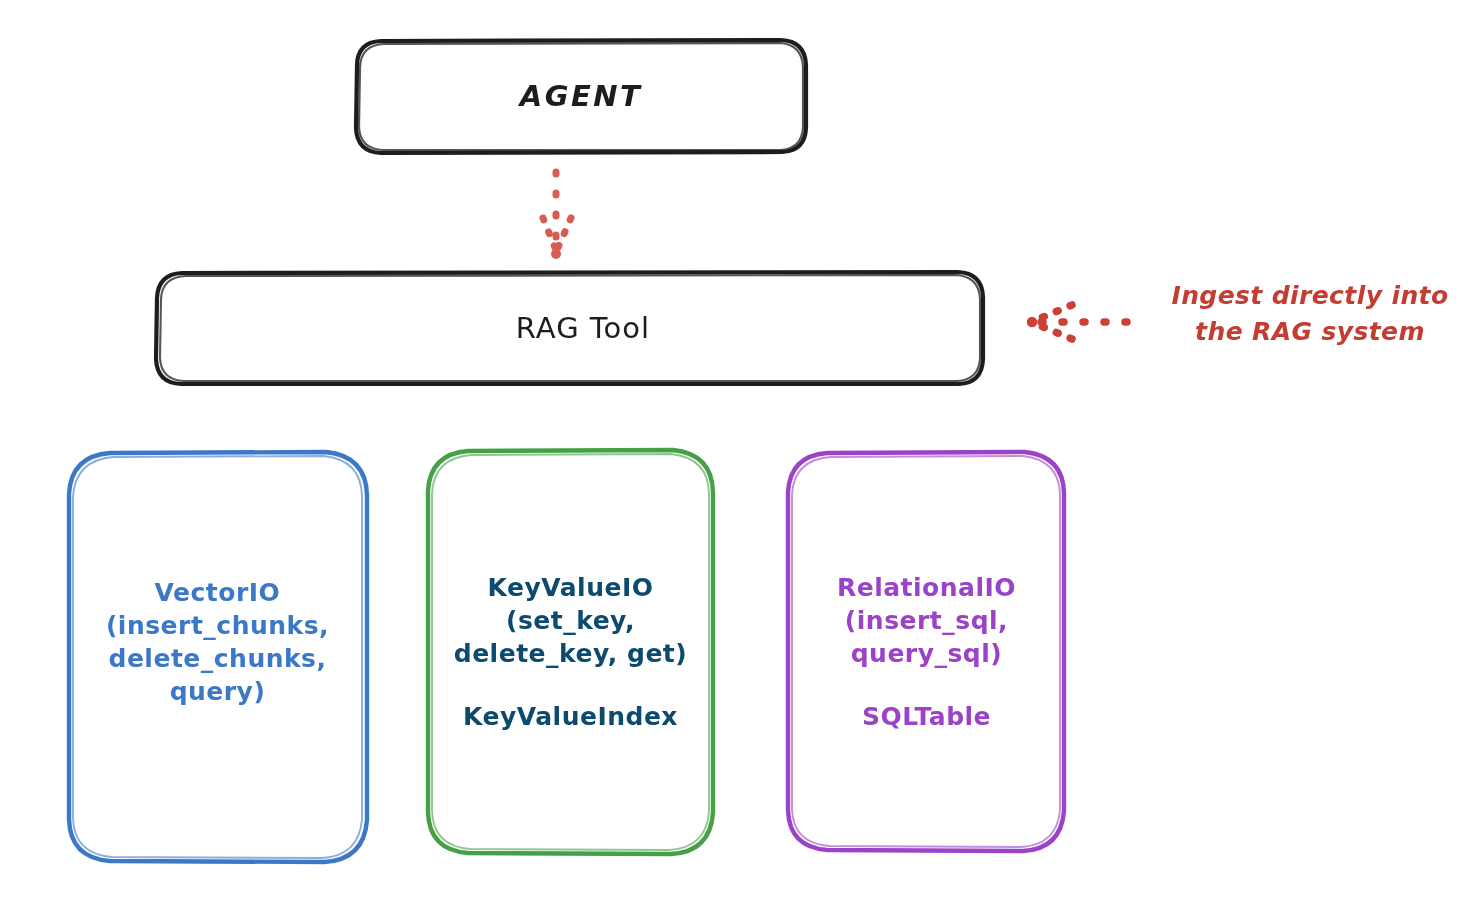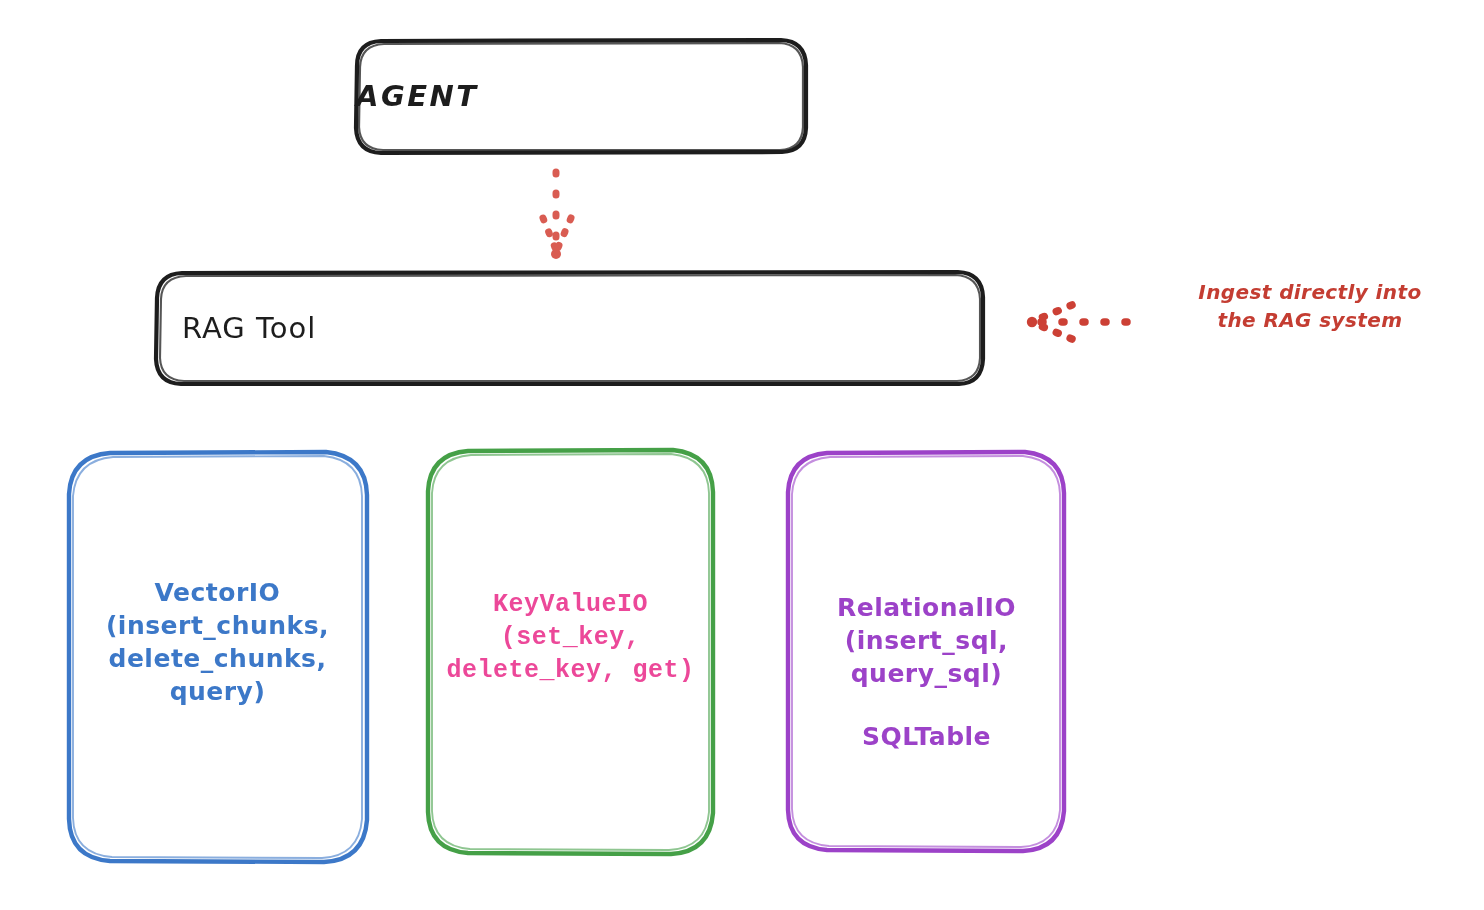"AGENT" .node { justify-content: flex-start -> center }
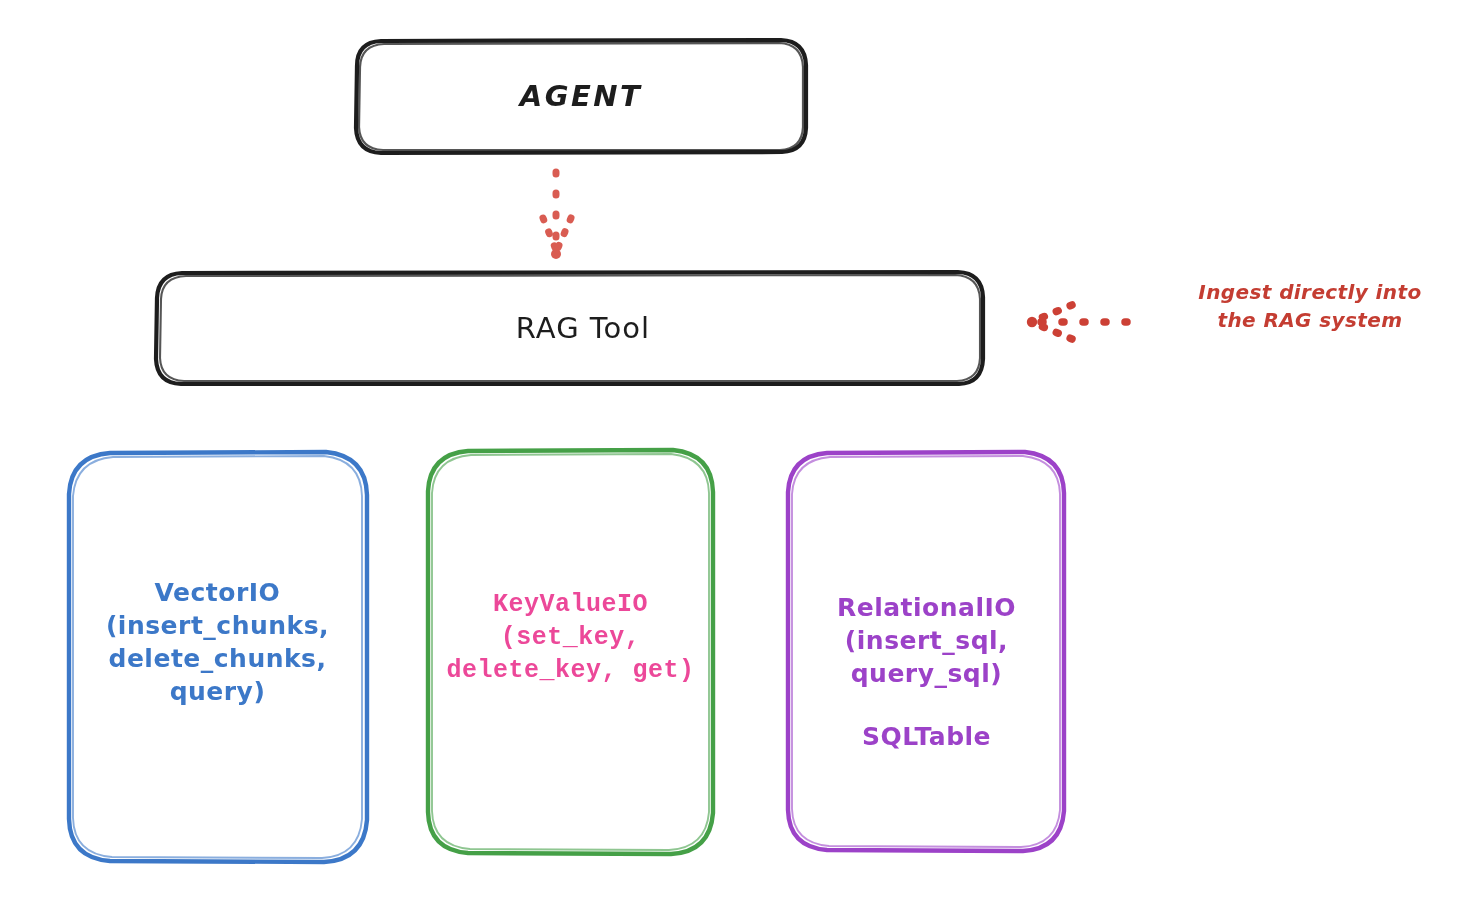"Ingest directly into" #ingest-annotation { font-size: 20px -> 25px }
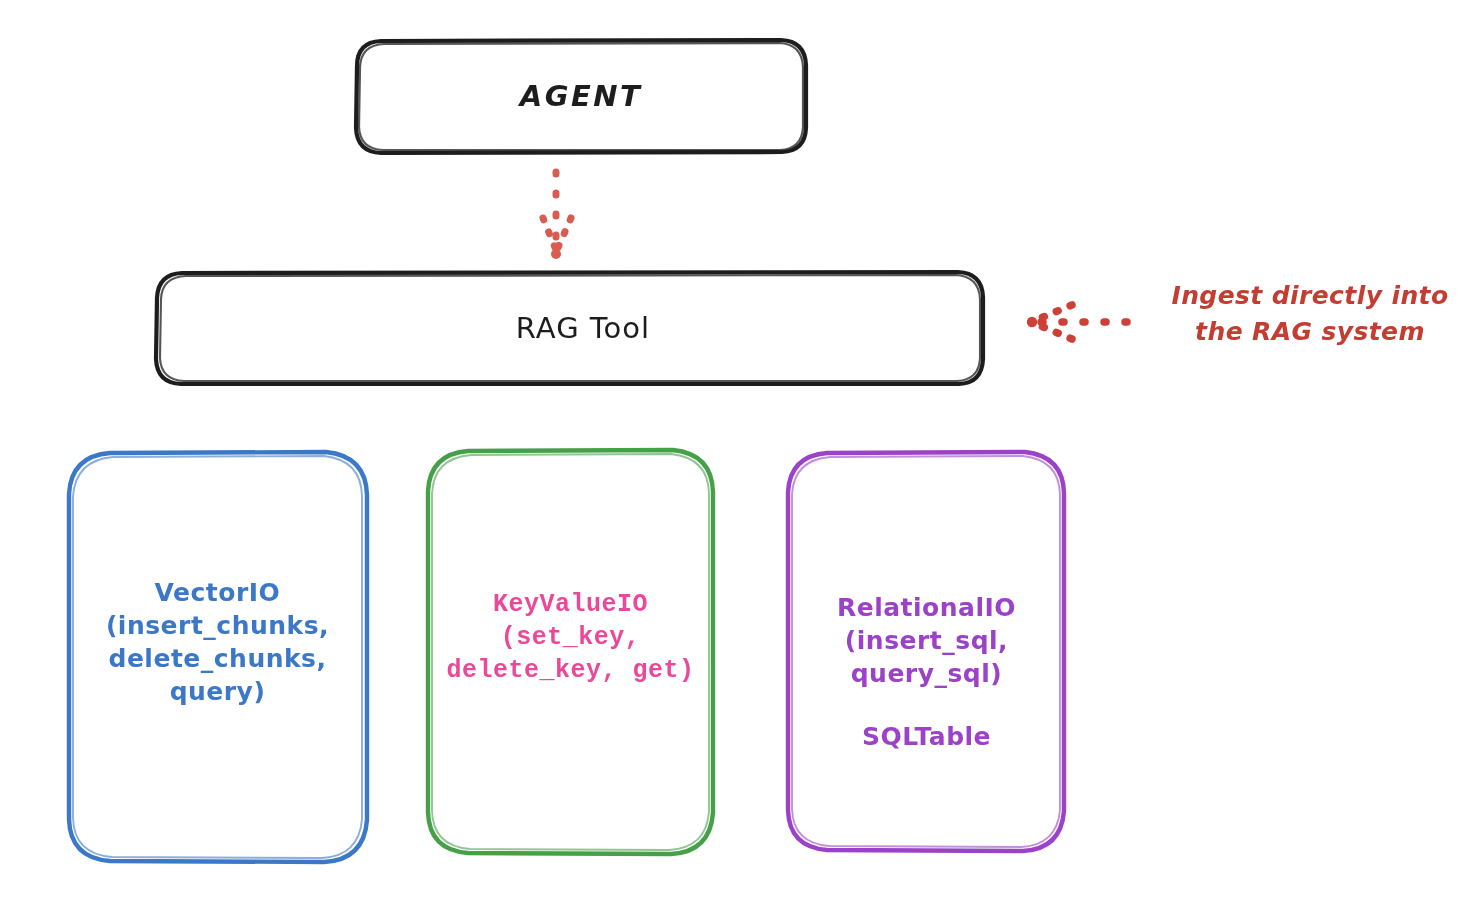"KeyValueIO" #keyvalueio-box .node-label { color: #ec4899 -> #0c4a6e; font-family: Liberation Mono, monospace -> none }
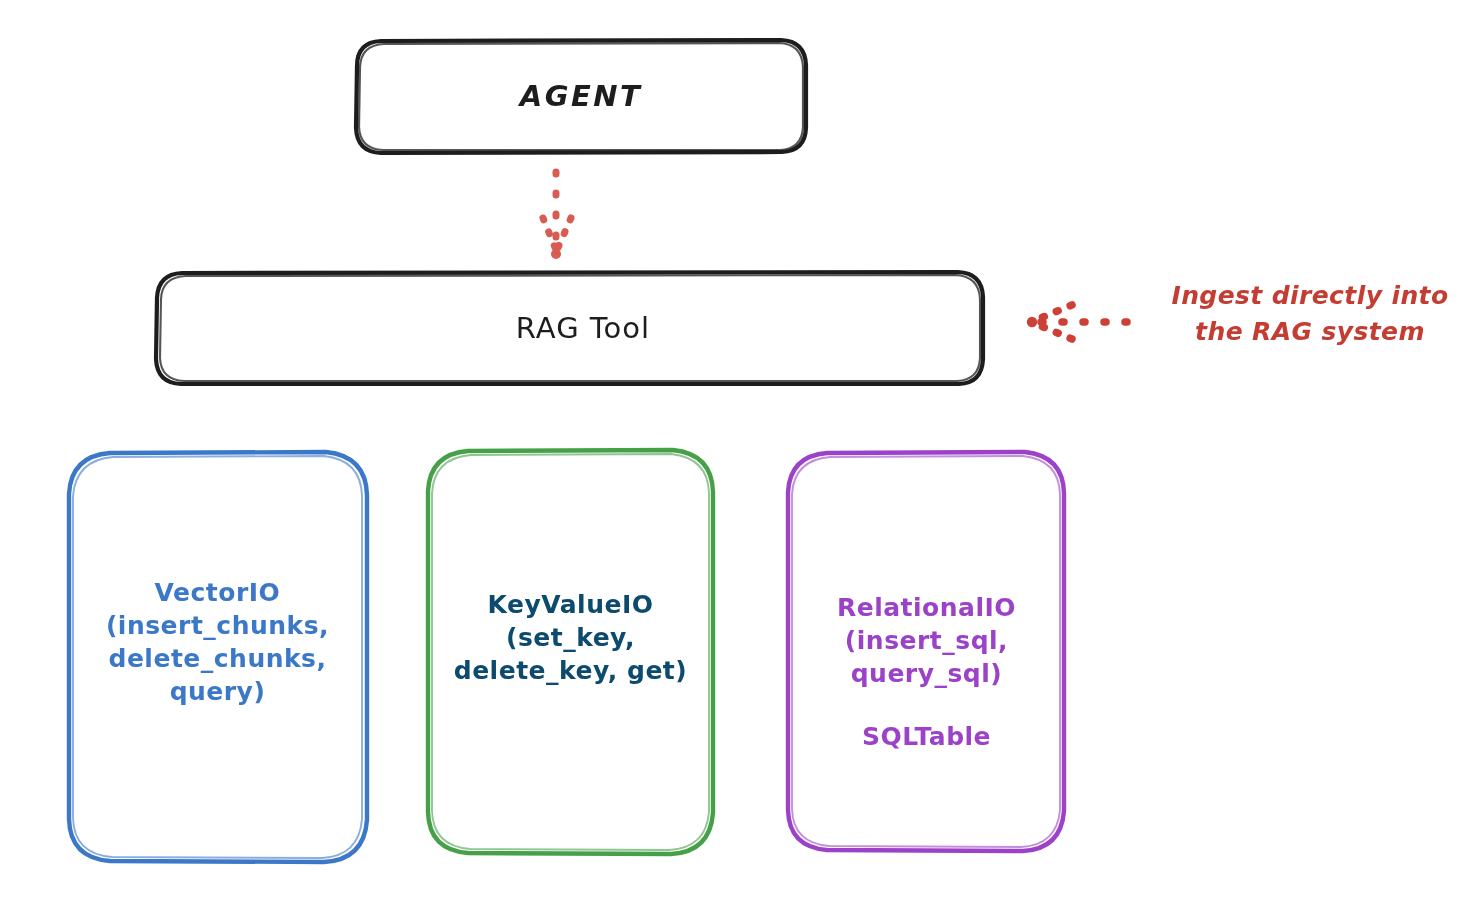"RelationalIO" #relationalio-box { top: 472px -> 452px }
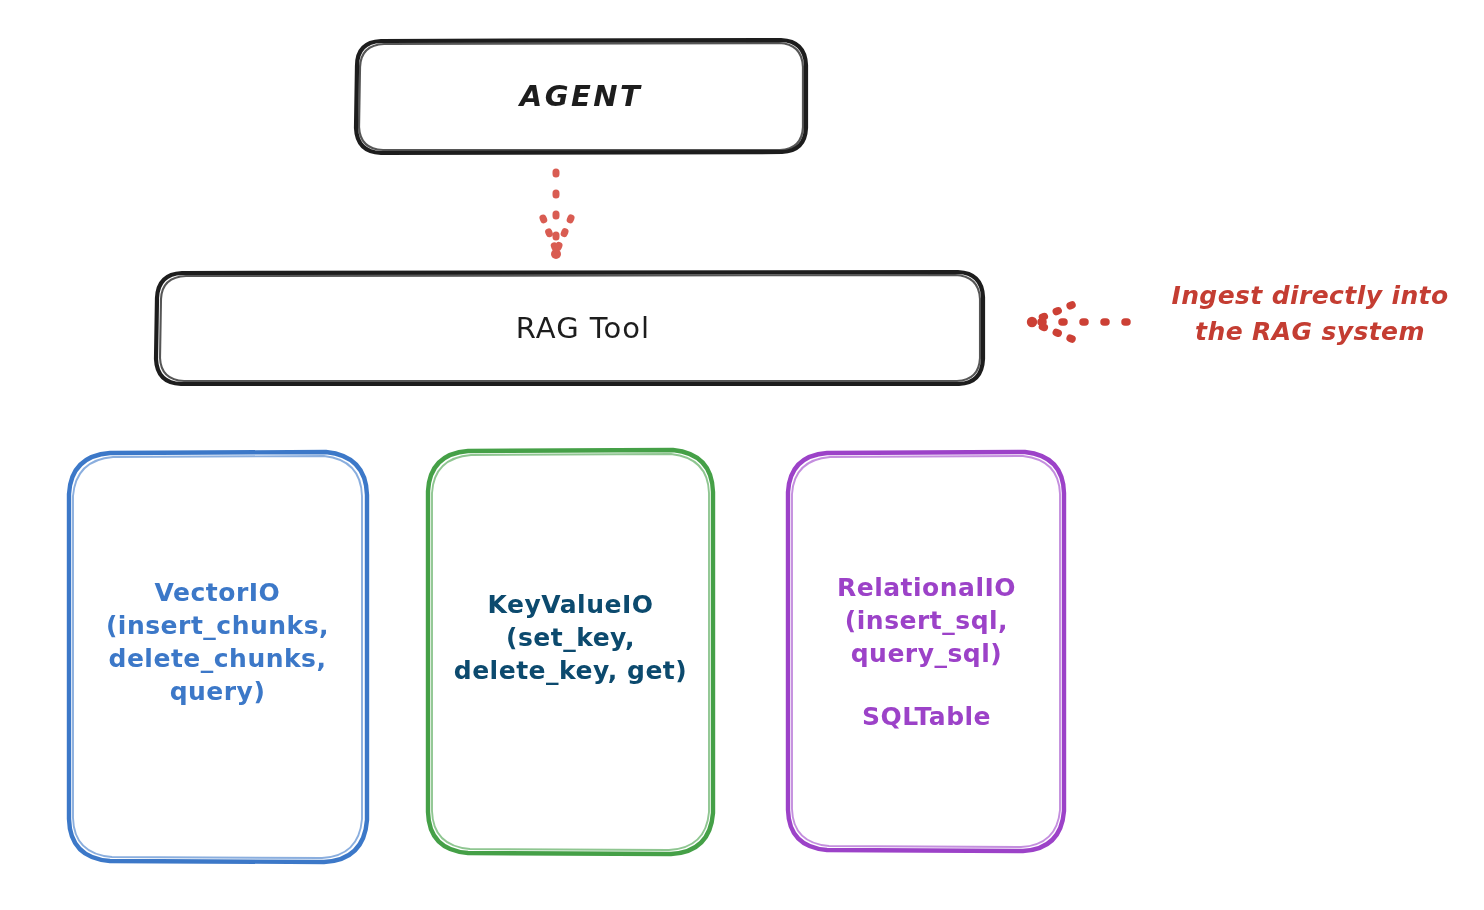"KeyValueIndex" div.node-label { html: none -> <div>KeyValueIndex</div> }
